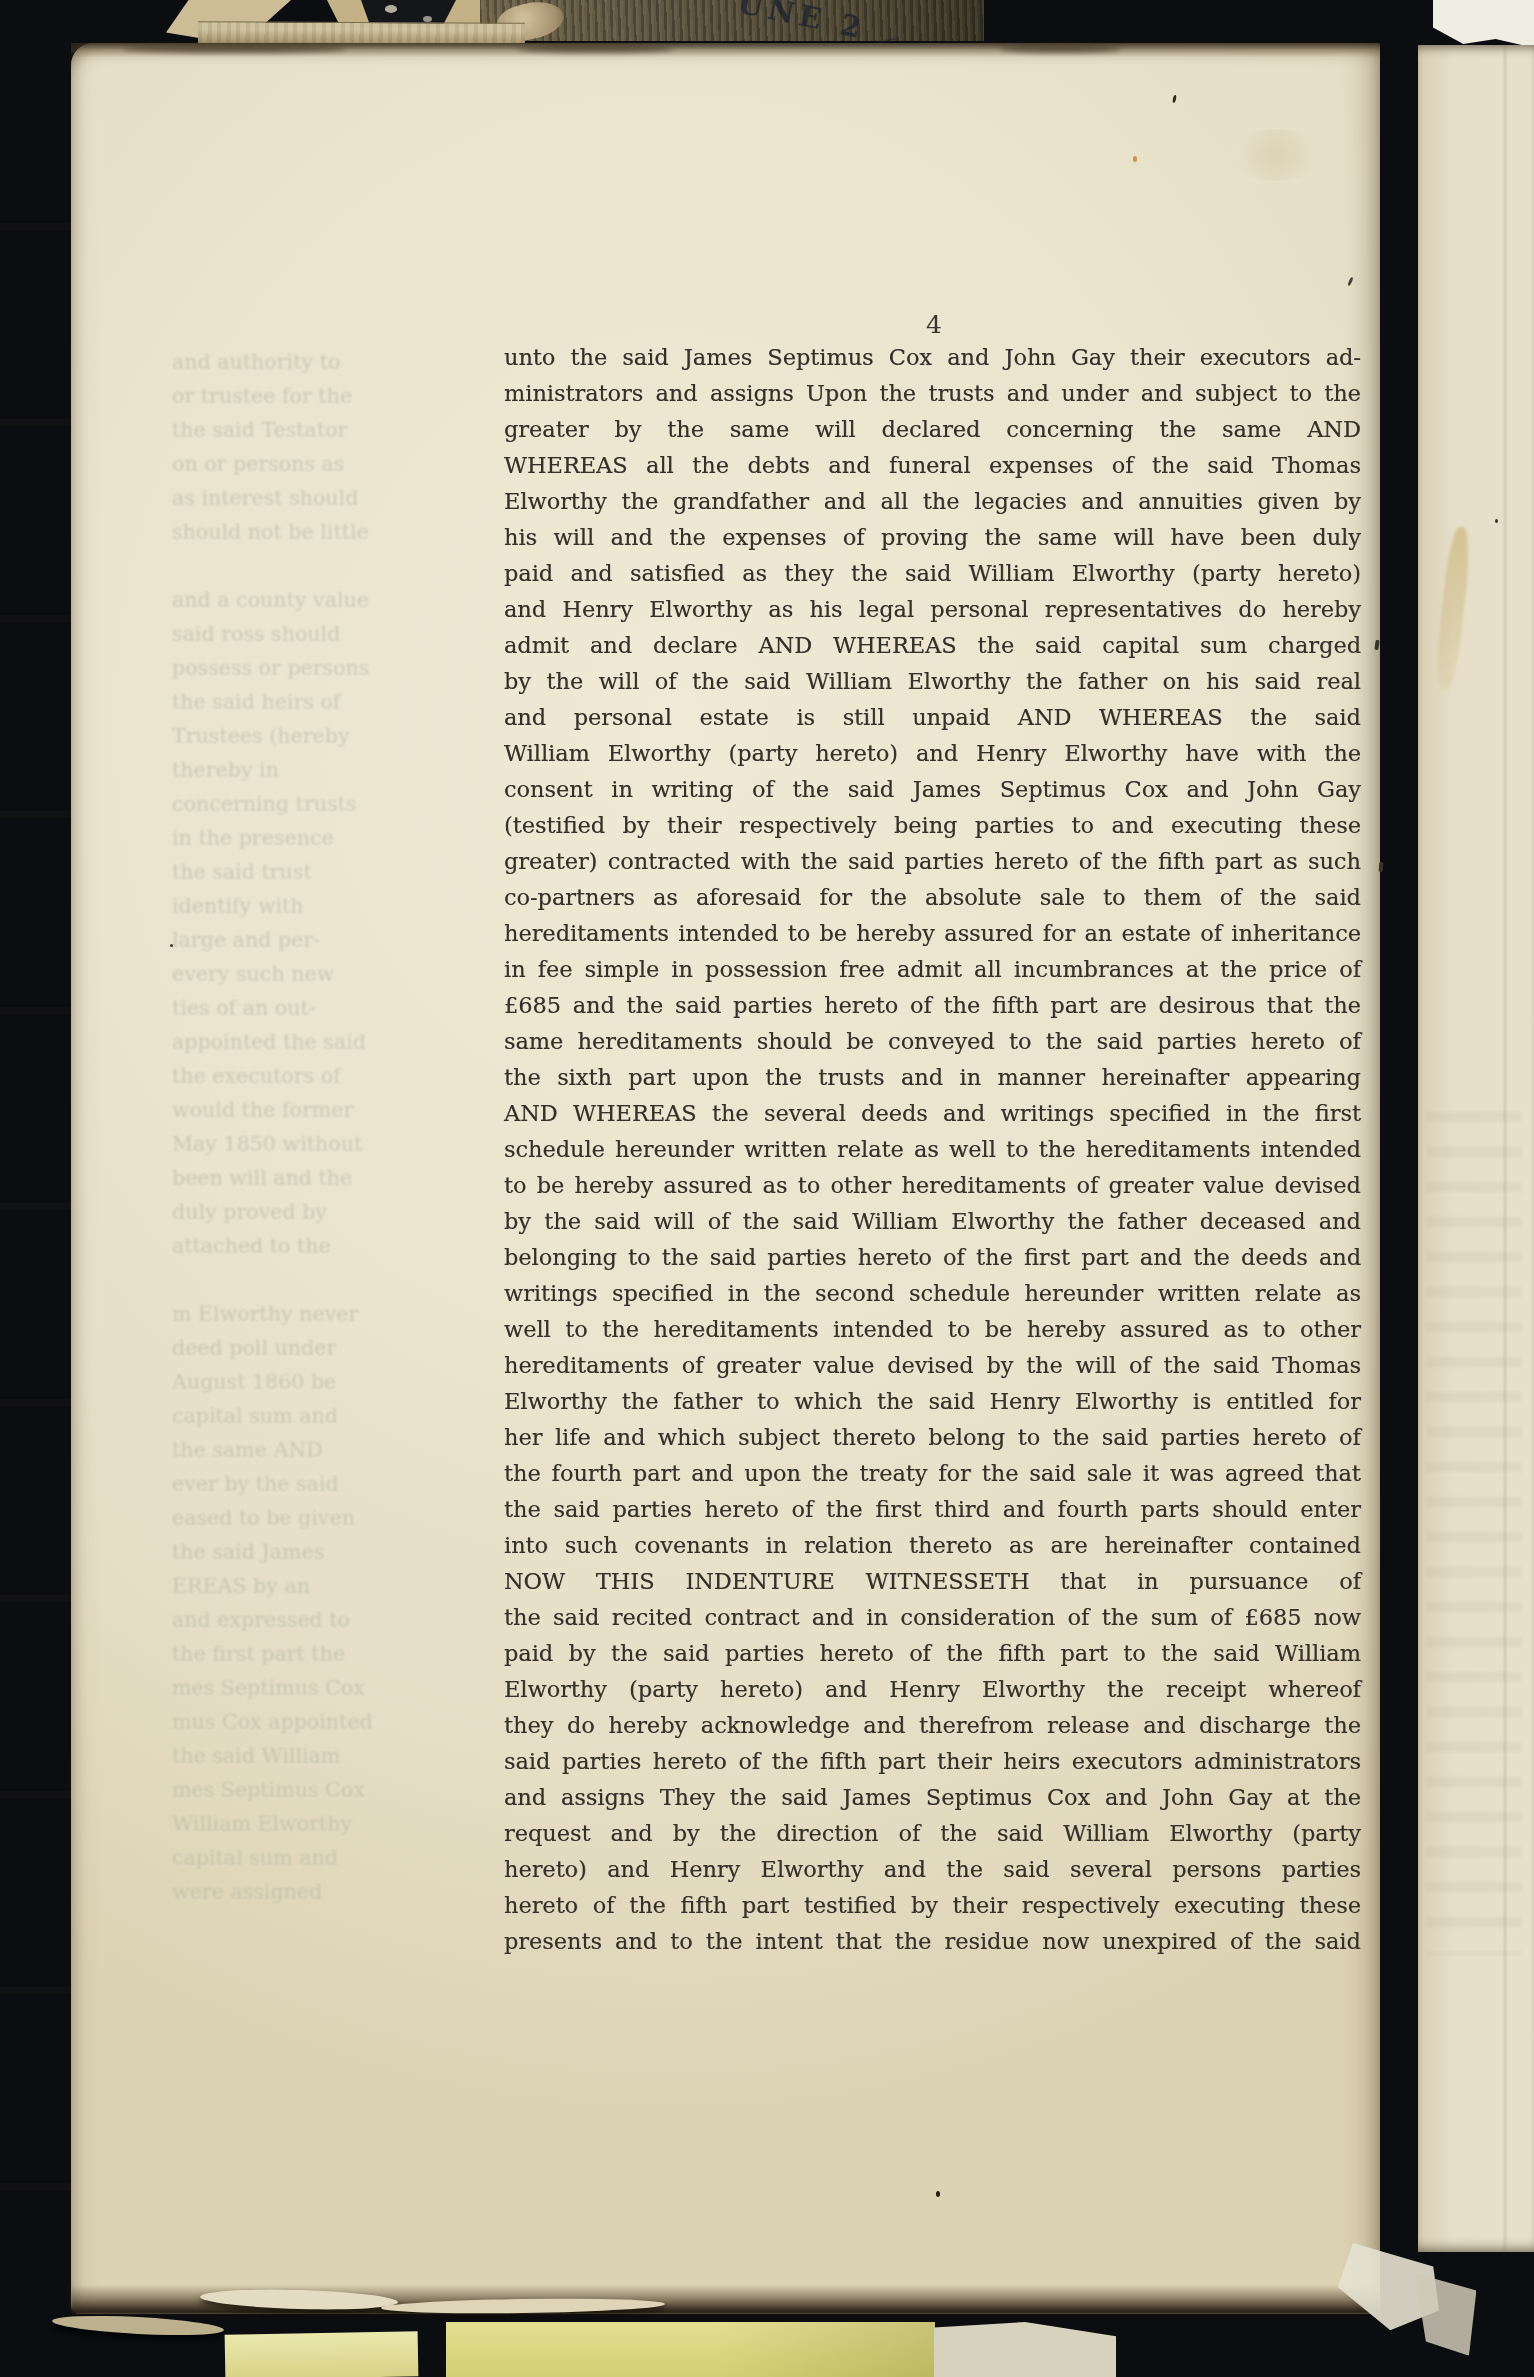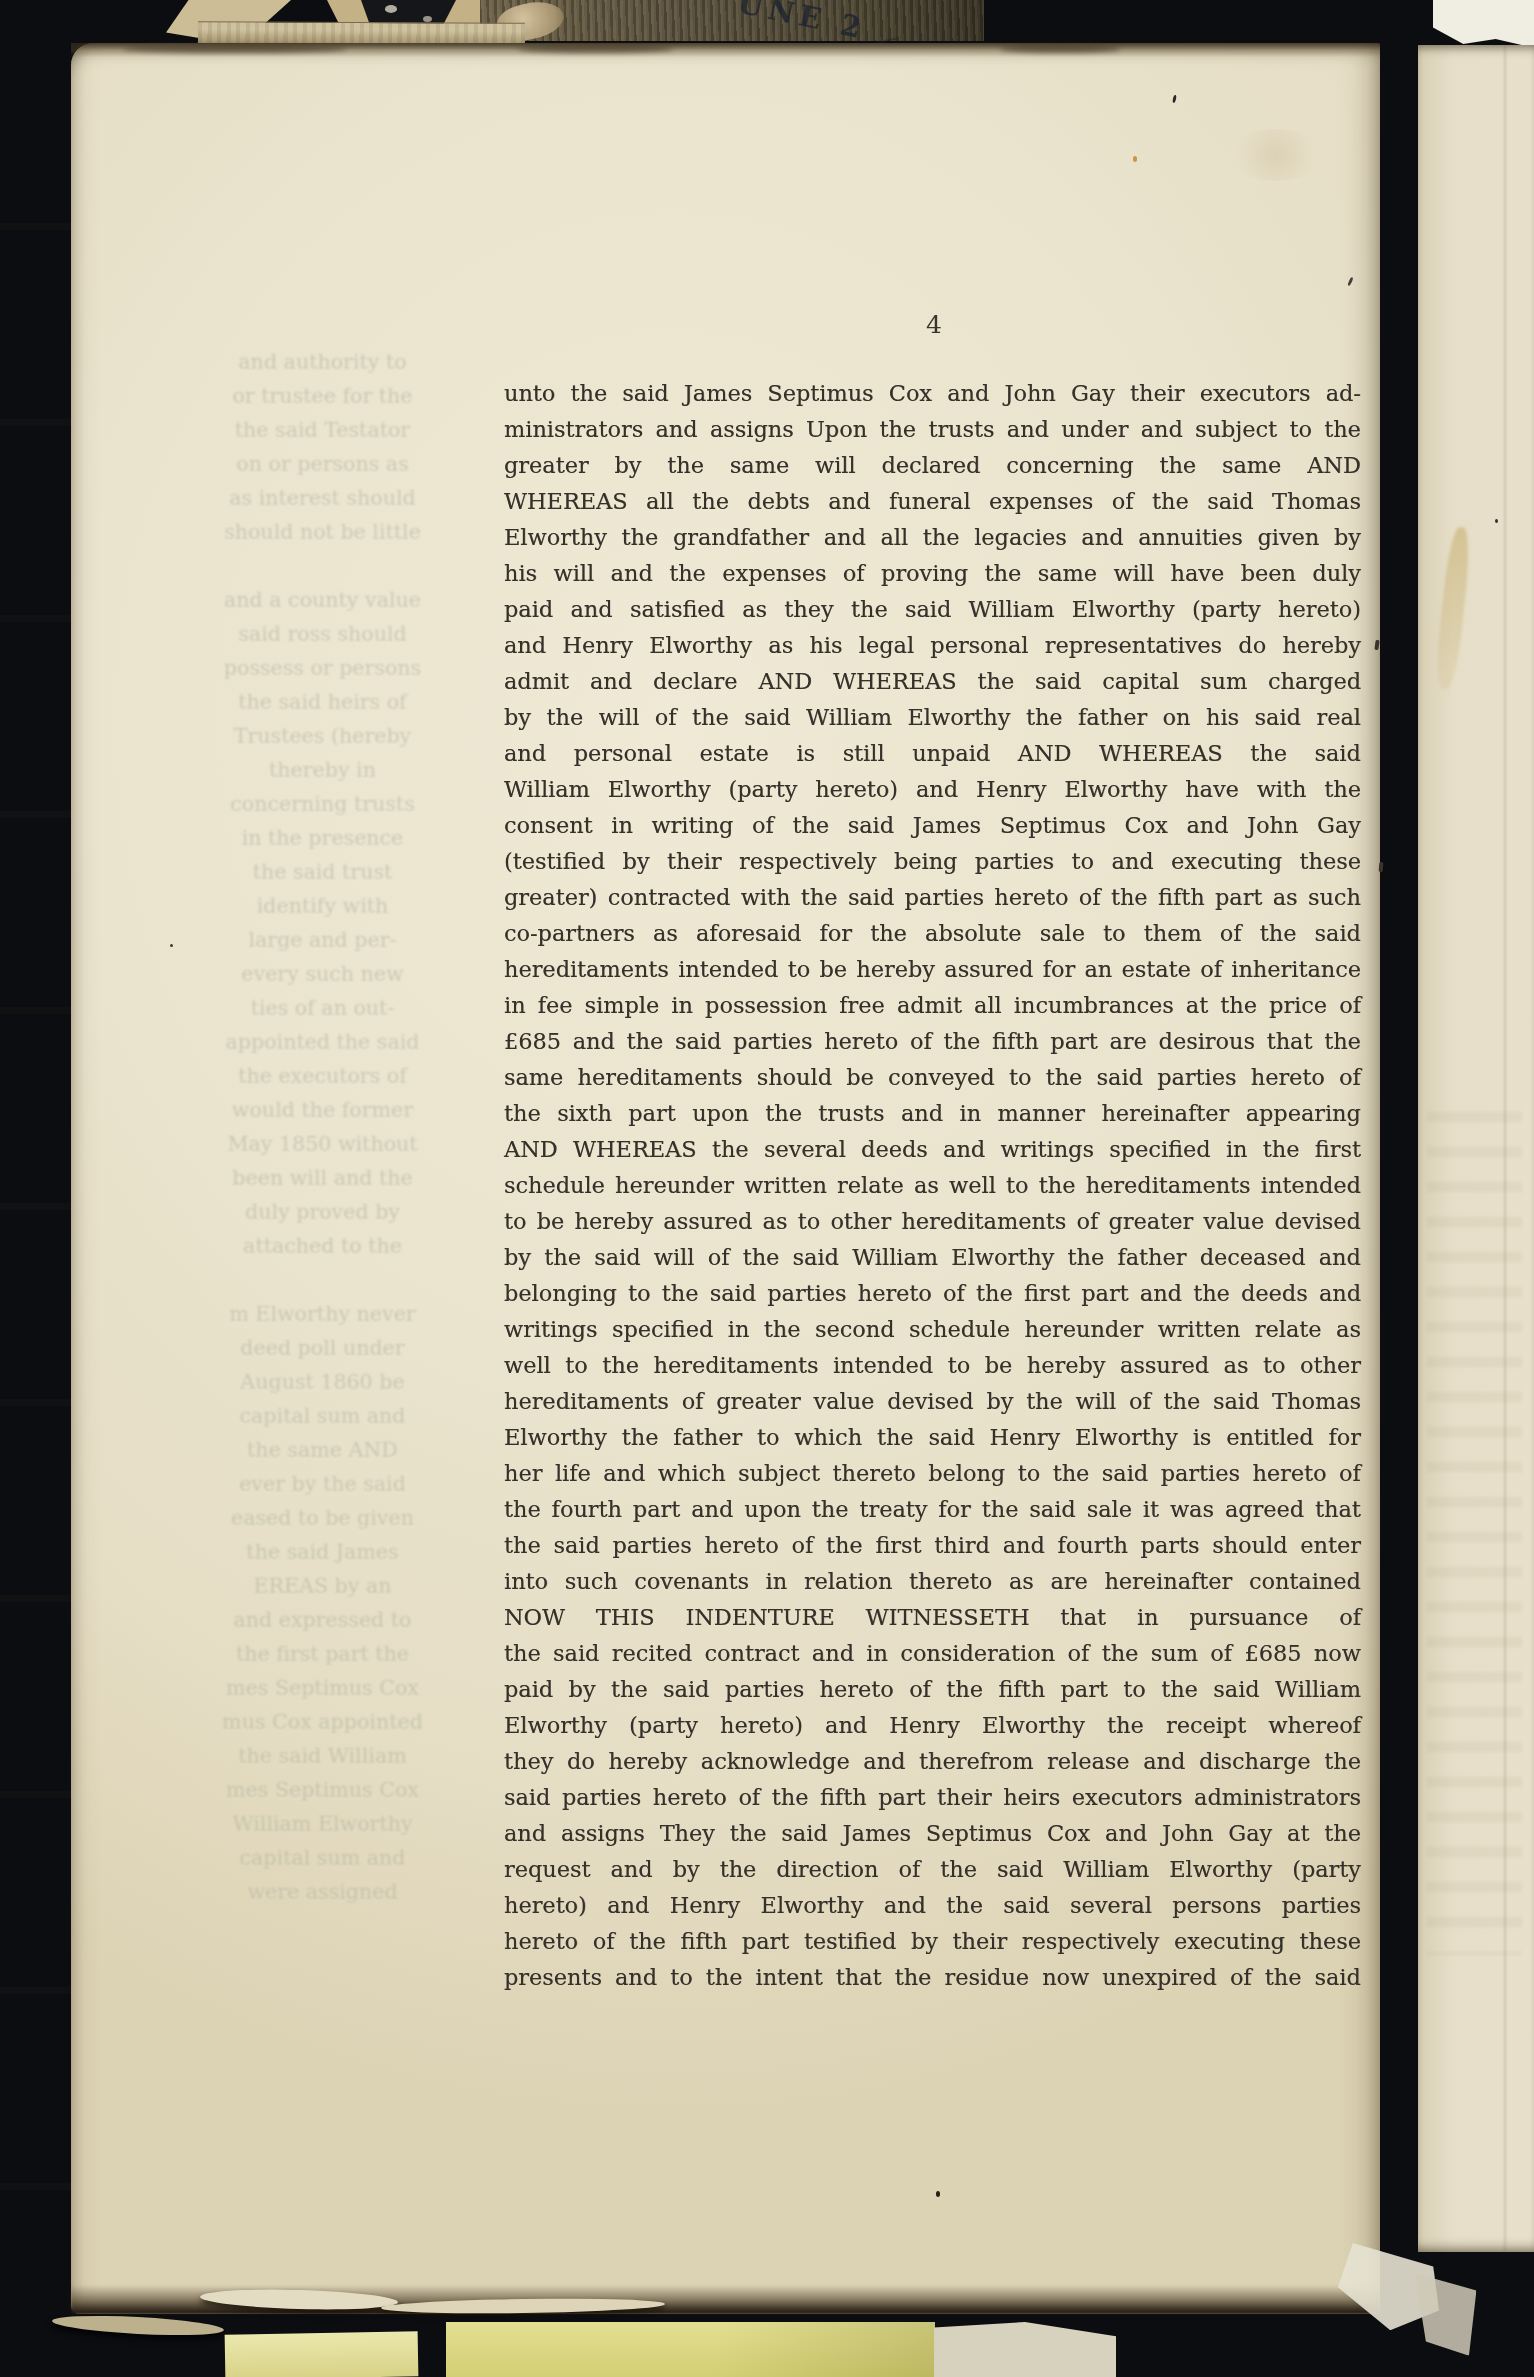"and authority to" .ghost-line { text-align: center -> left }
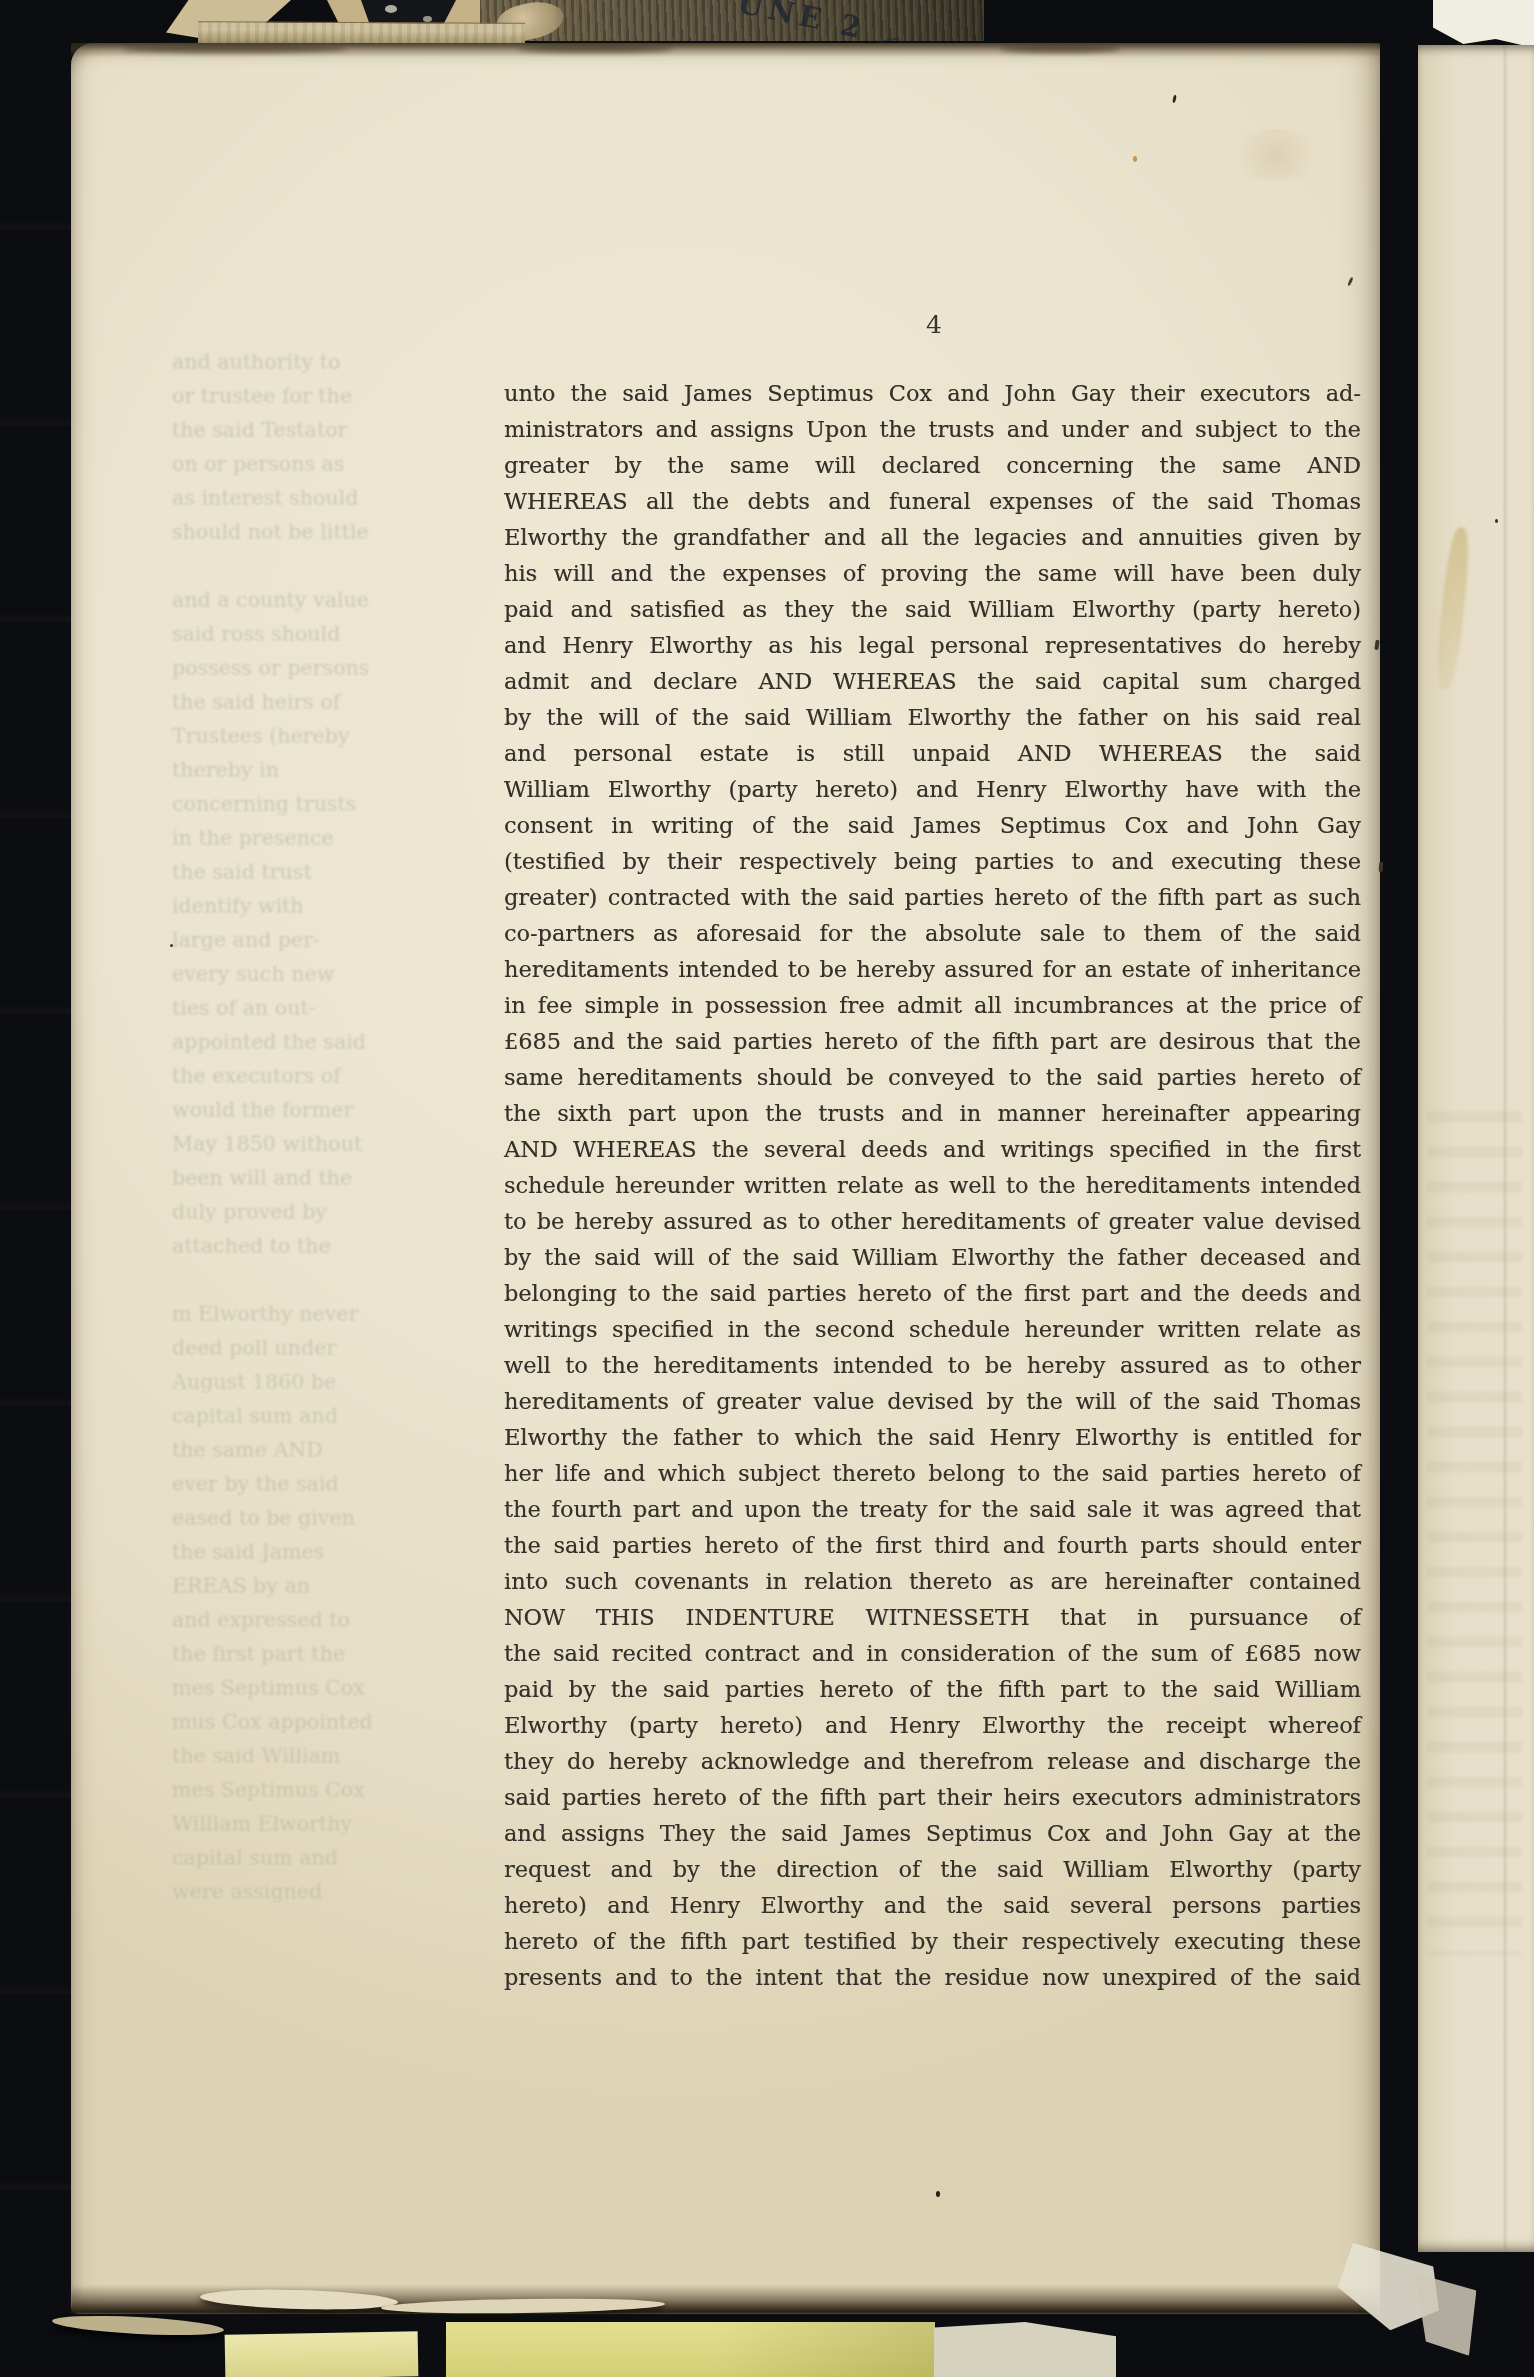"unto" .text-block { margin-top: 36px -> none }
